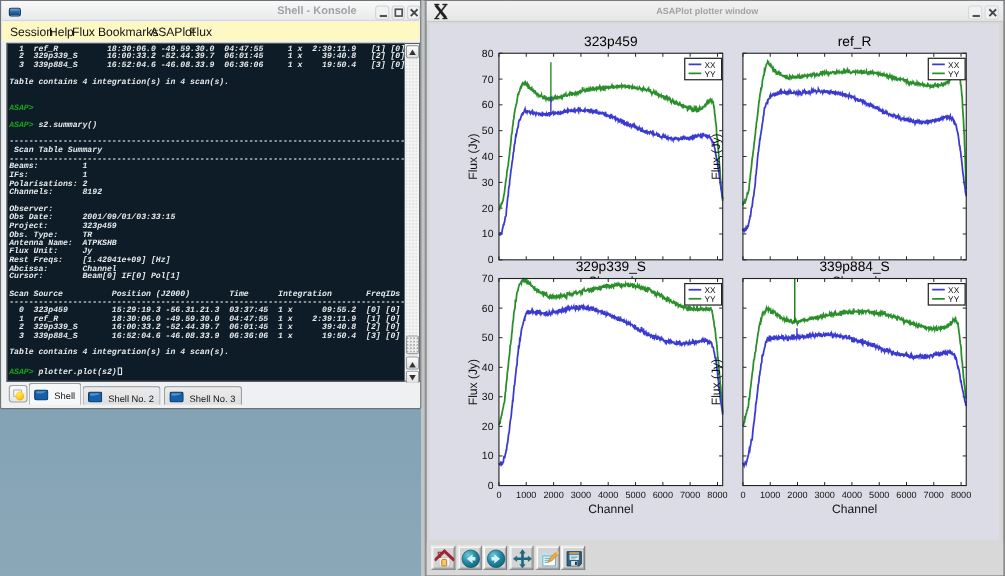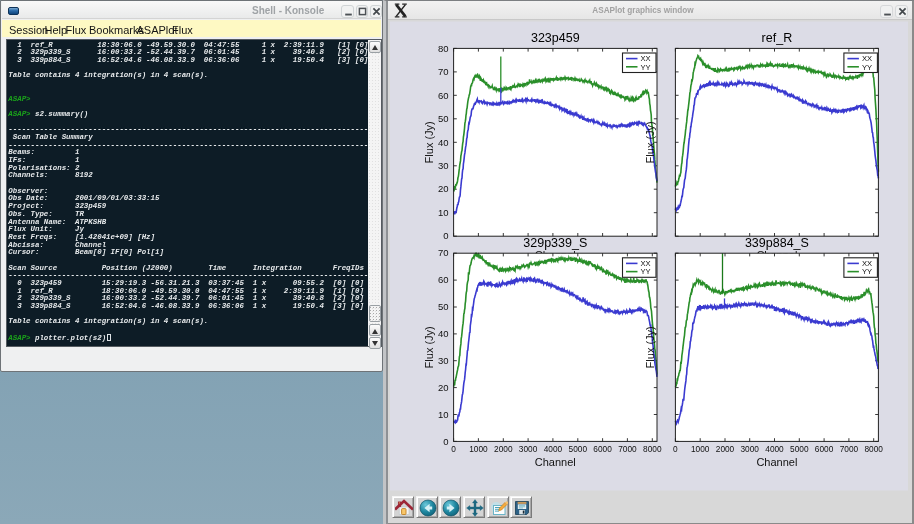"ASAPlot graphics window" span.ttext { text: graphics -> plotter }
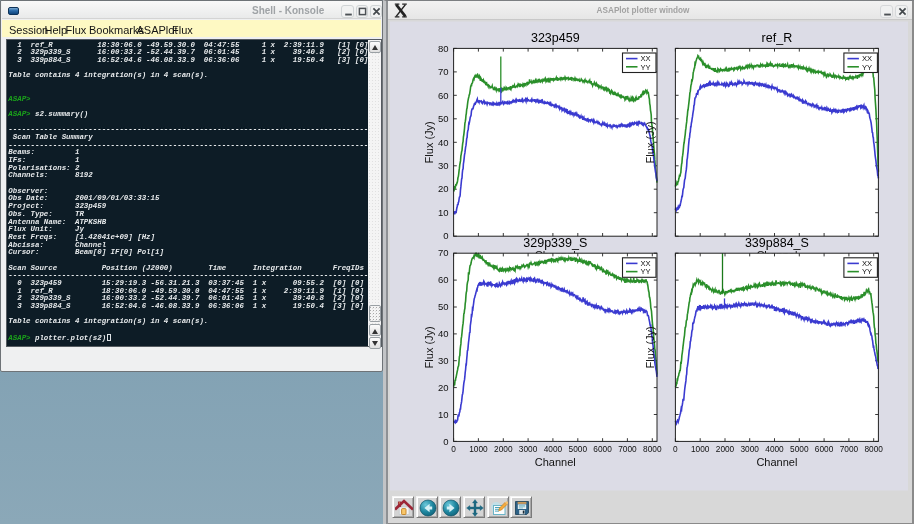"Shell" div { html: none -> <div> <div> <div></div> <div></div> </div> <div><svg> <rect></rect> <path></path> </svg> Shell</div> <div><svg> <rect></rect> <path></path> </svg> Shell No. 2</div> <div><svg> <rect></rect> <path></path> </svg> Shell No. 3</div> </div> }
